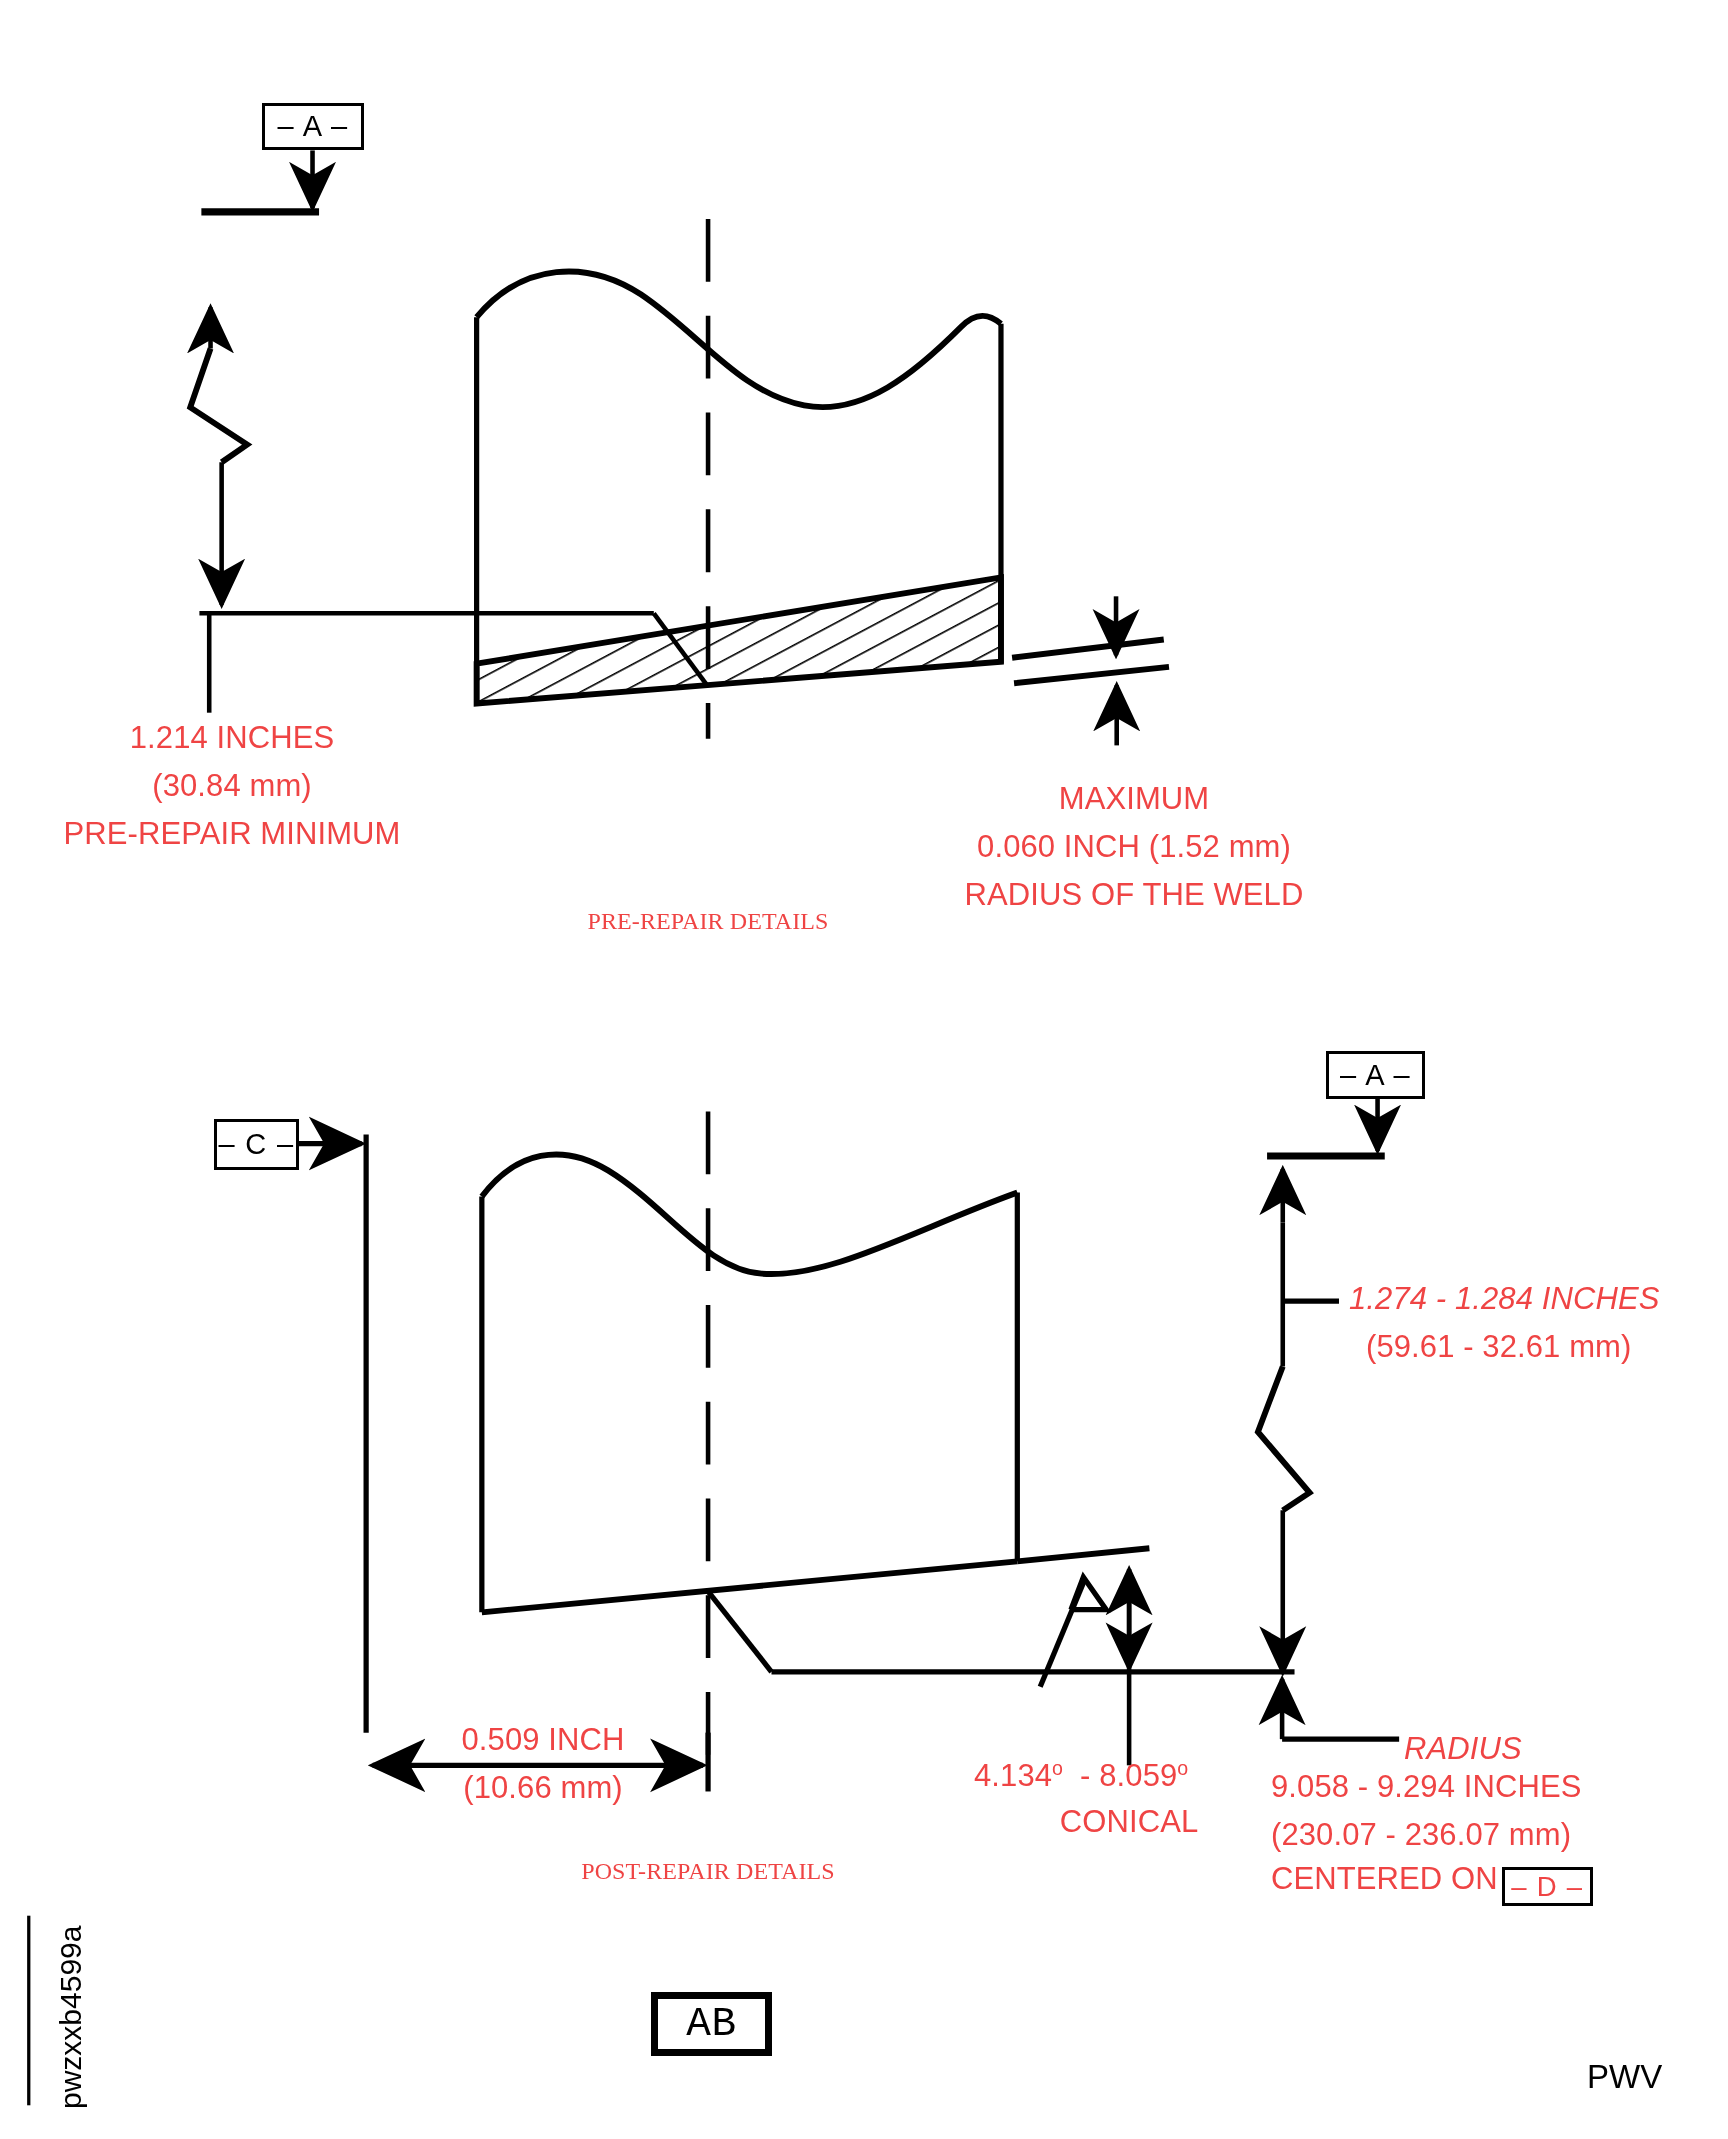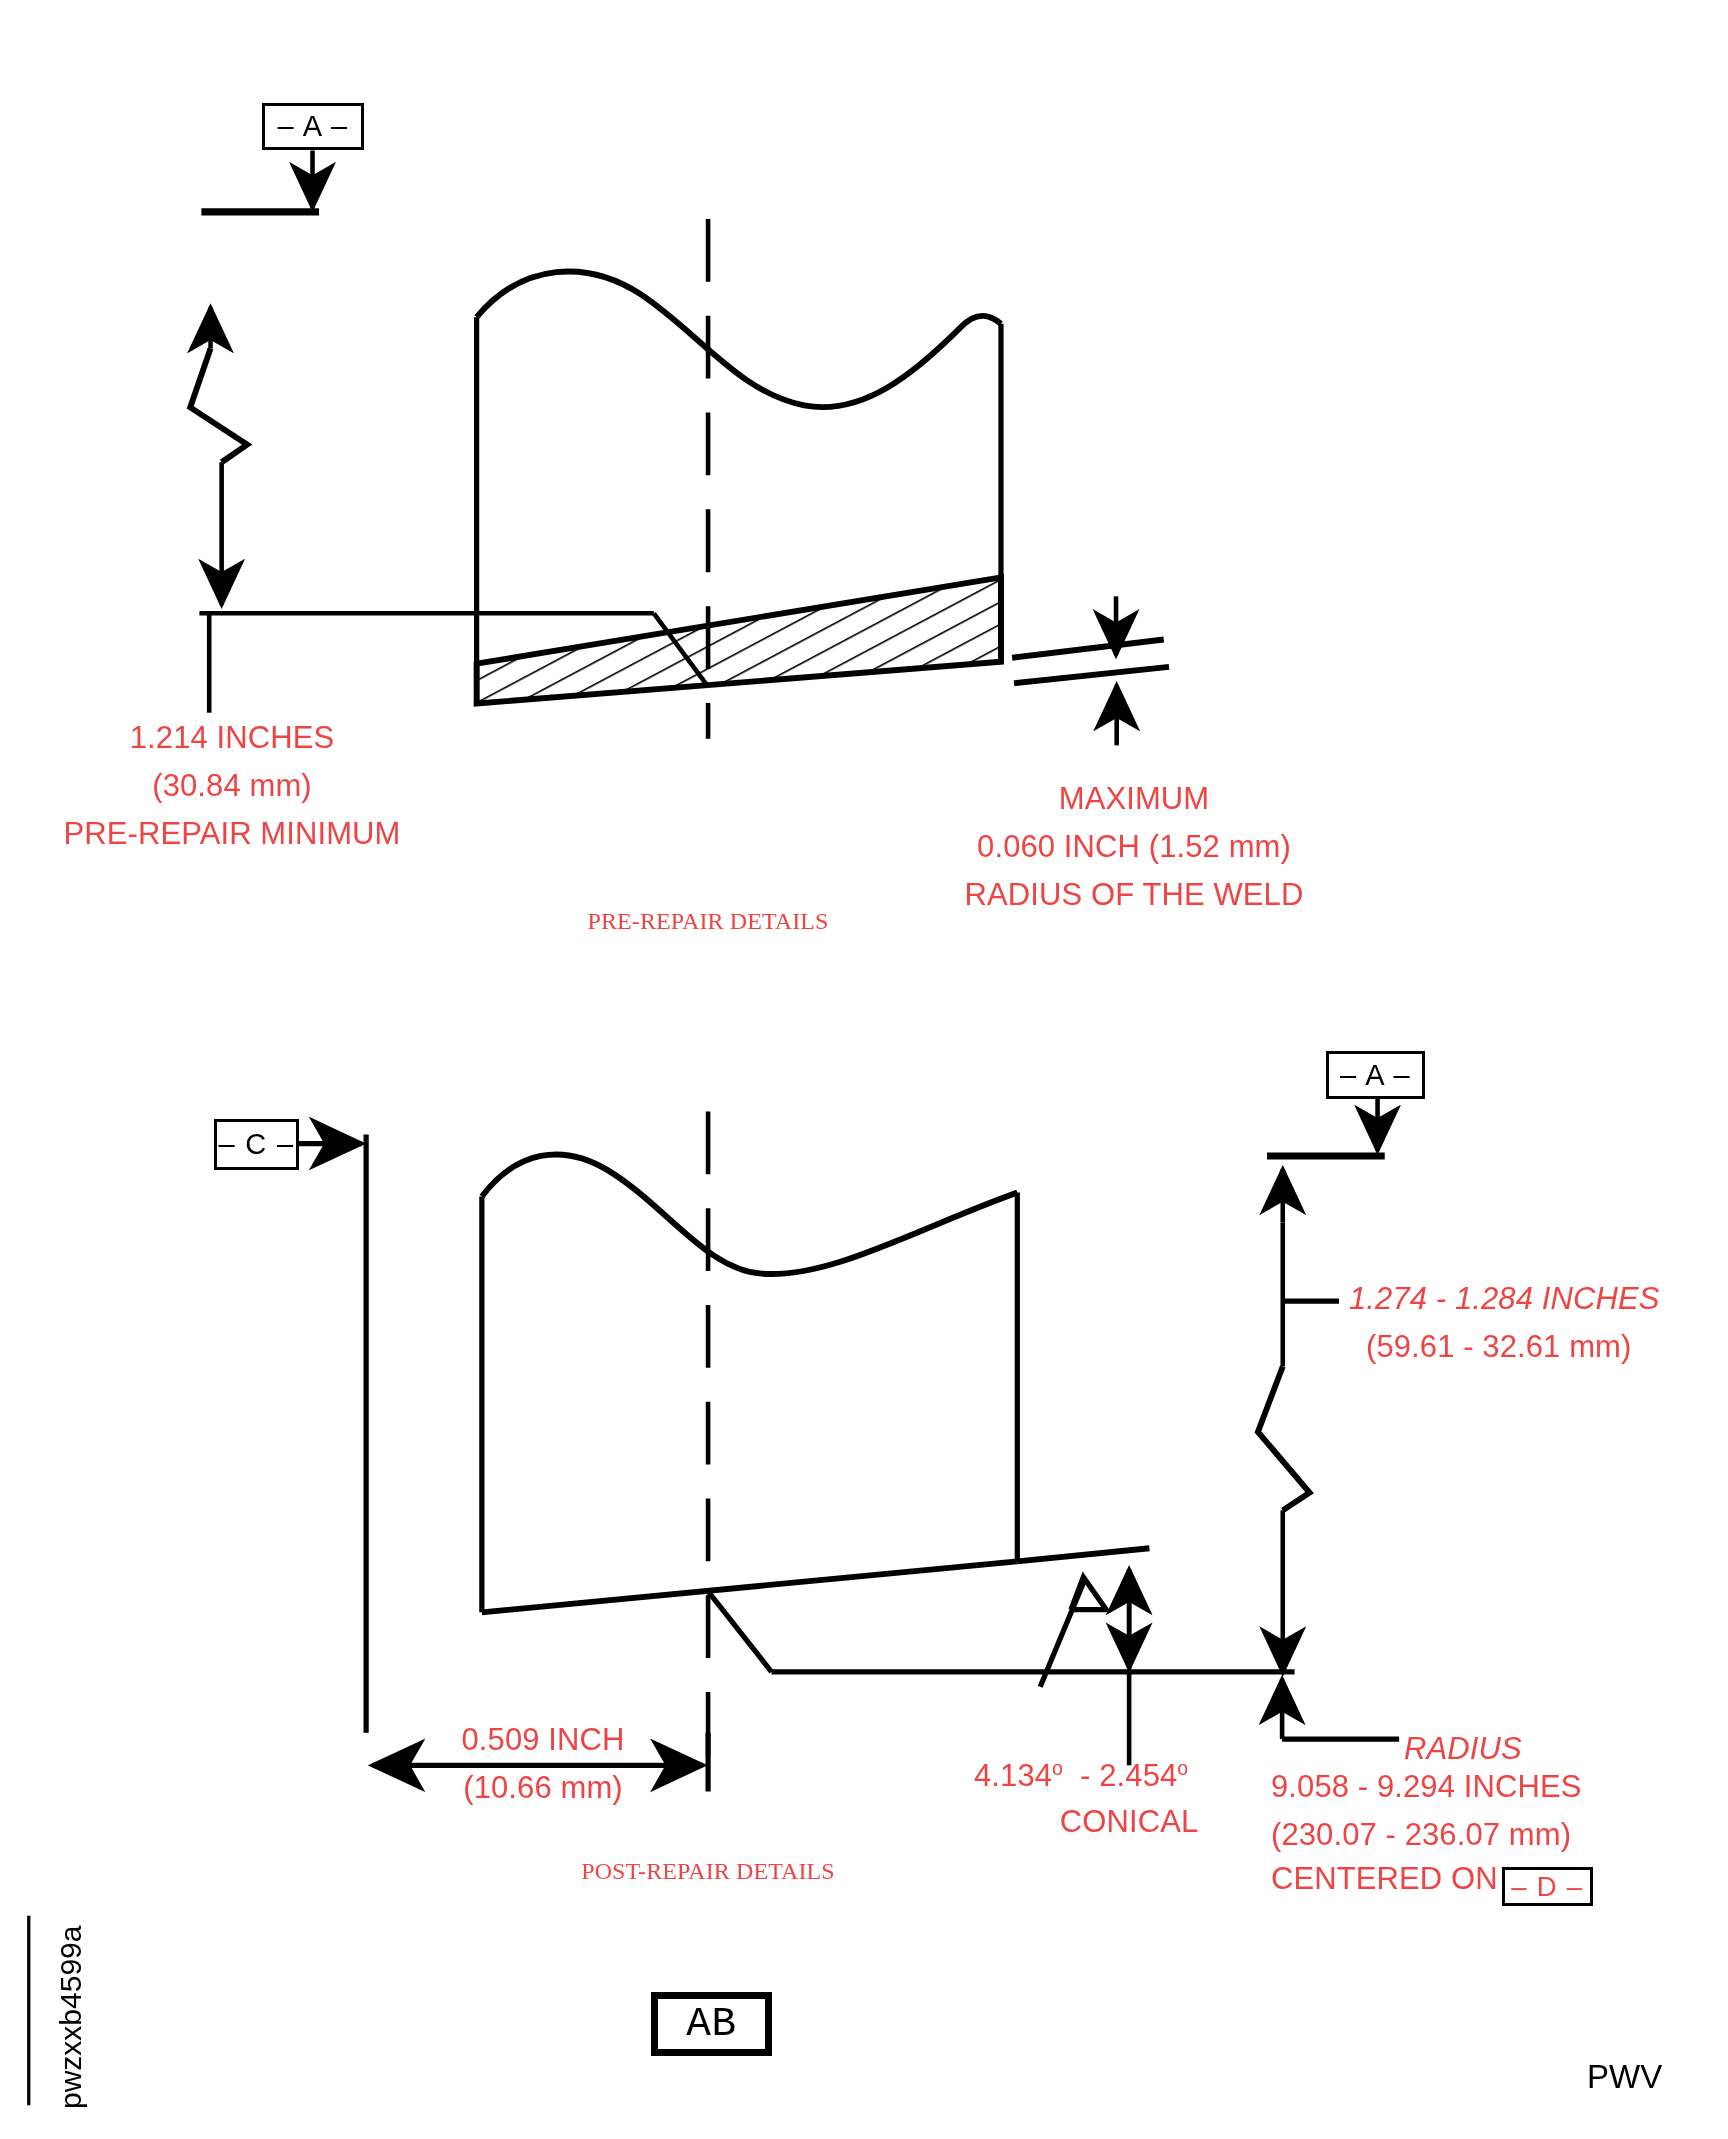"2.454" span { text: 2.454 -> 8.059 }
